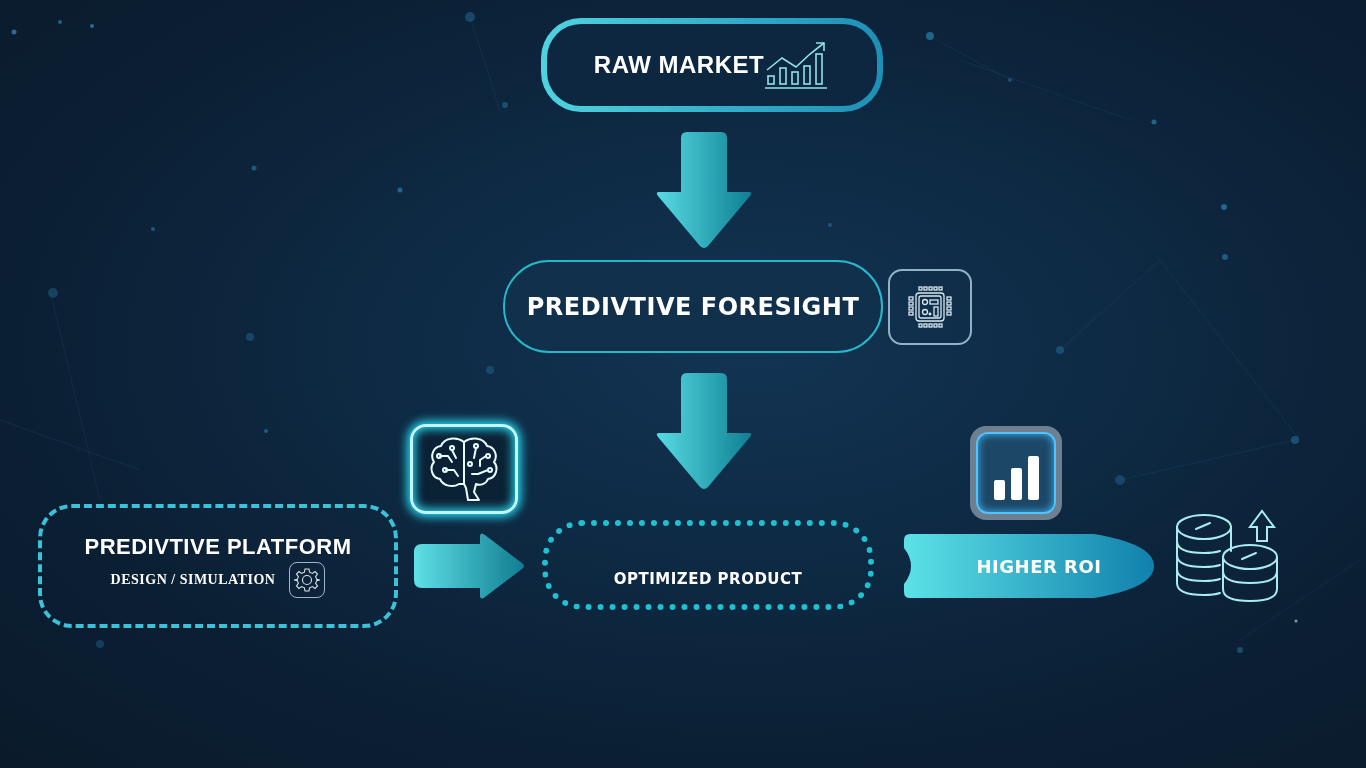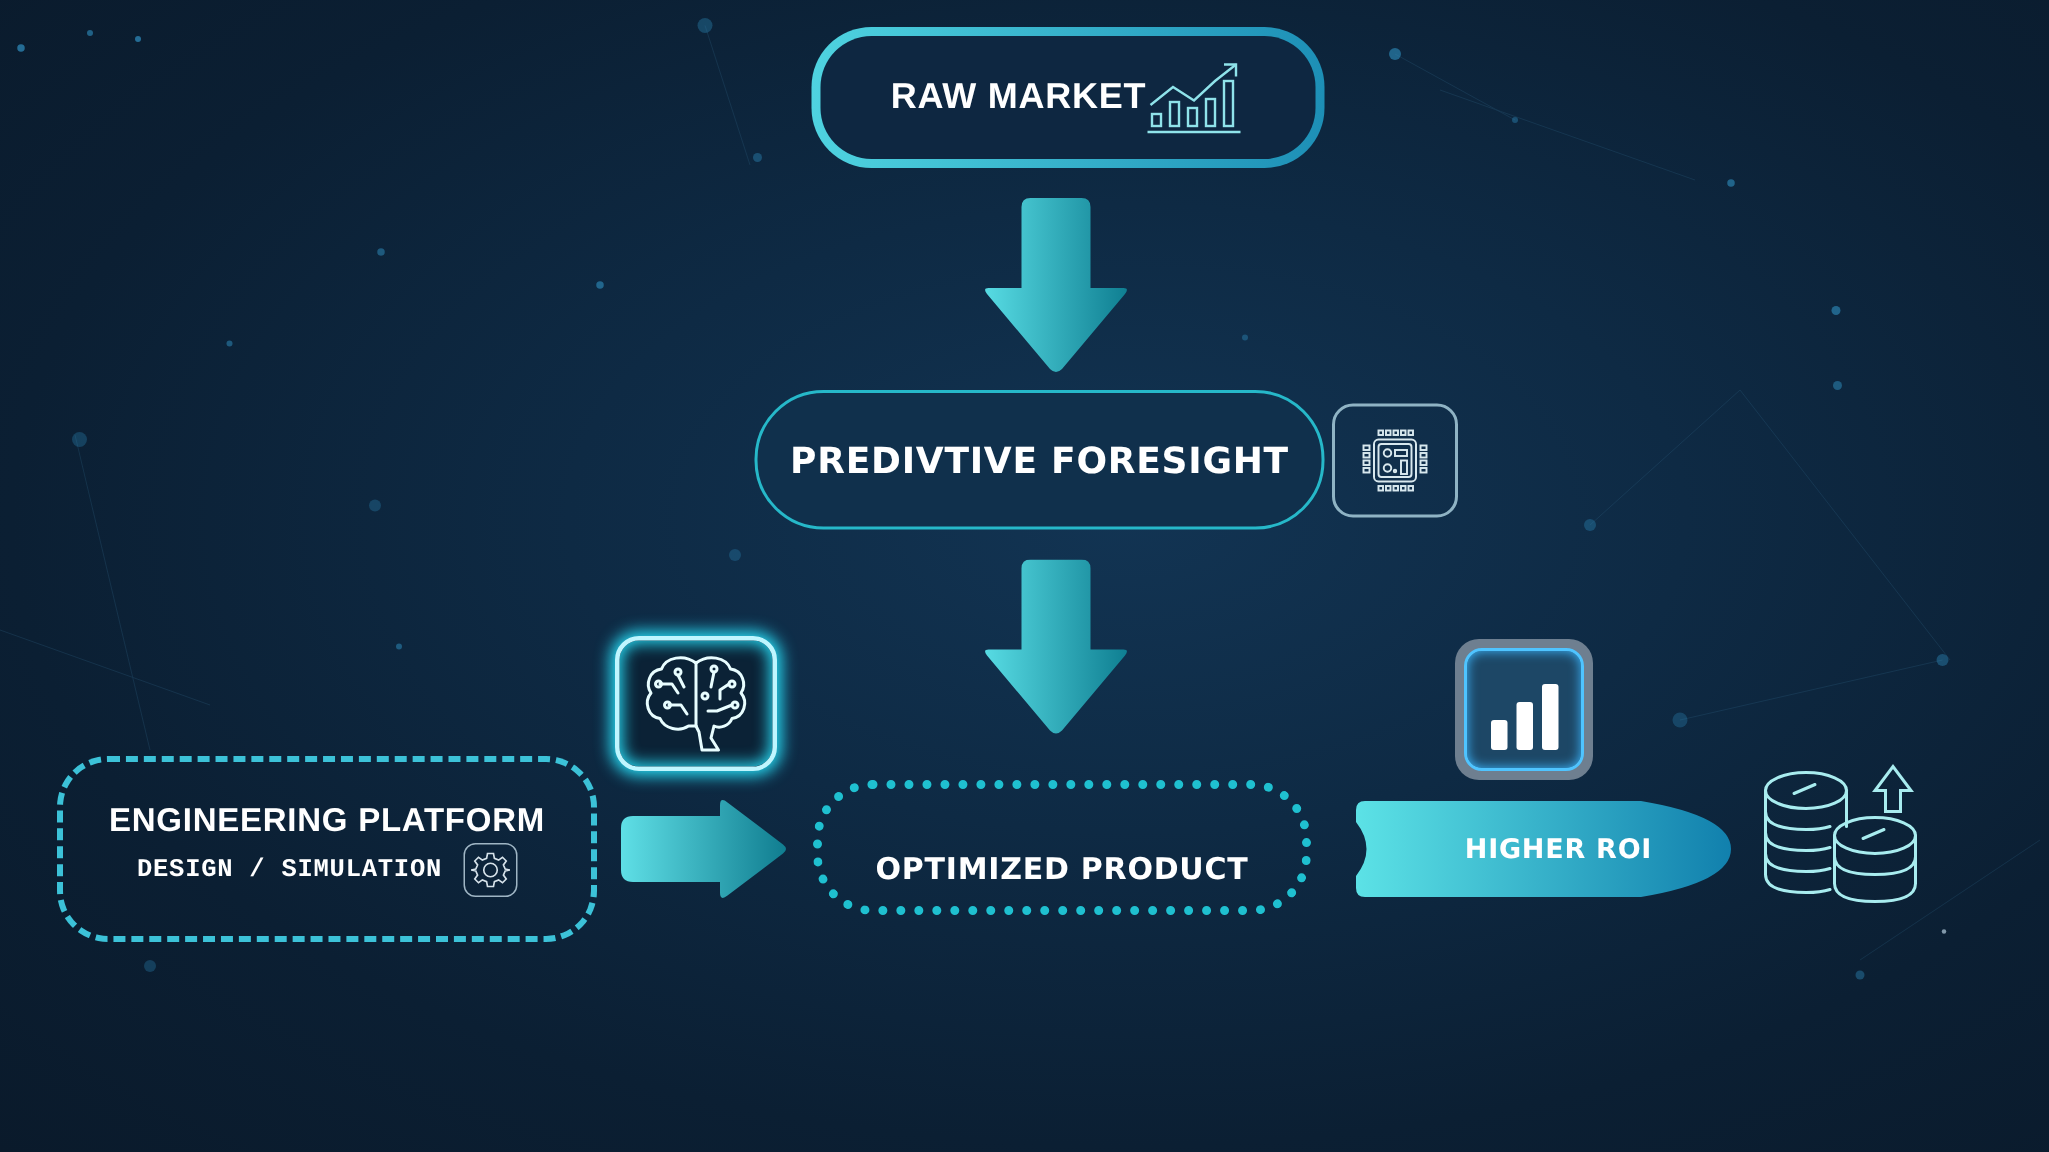"ENGINEERING PLATFORM" span.label { text: ENGINEERING -> PREDIVTIVE }
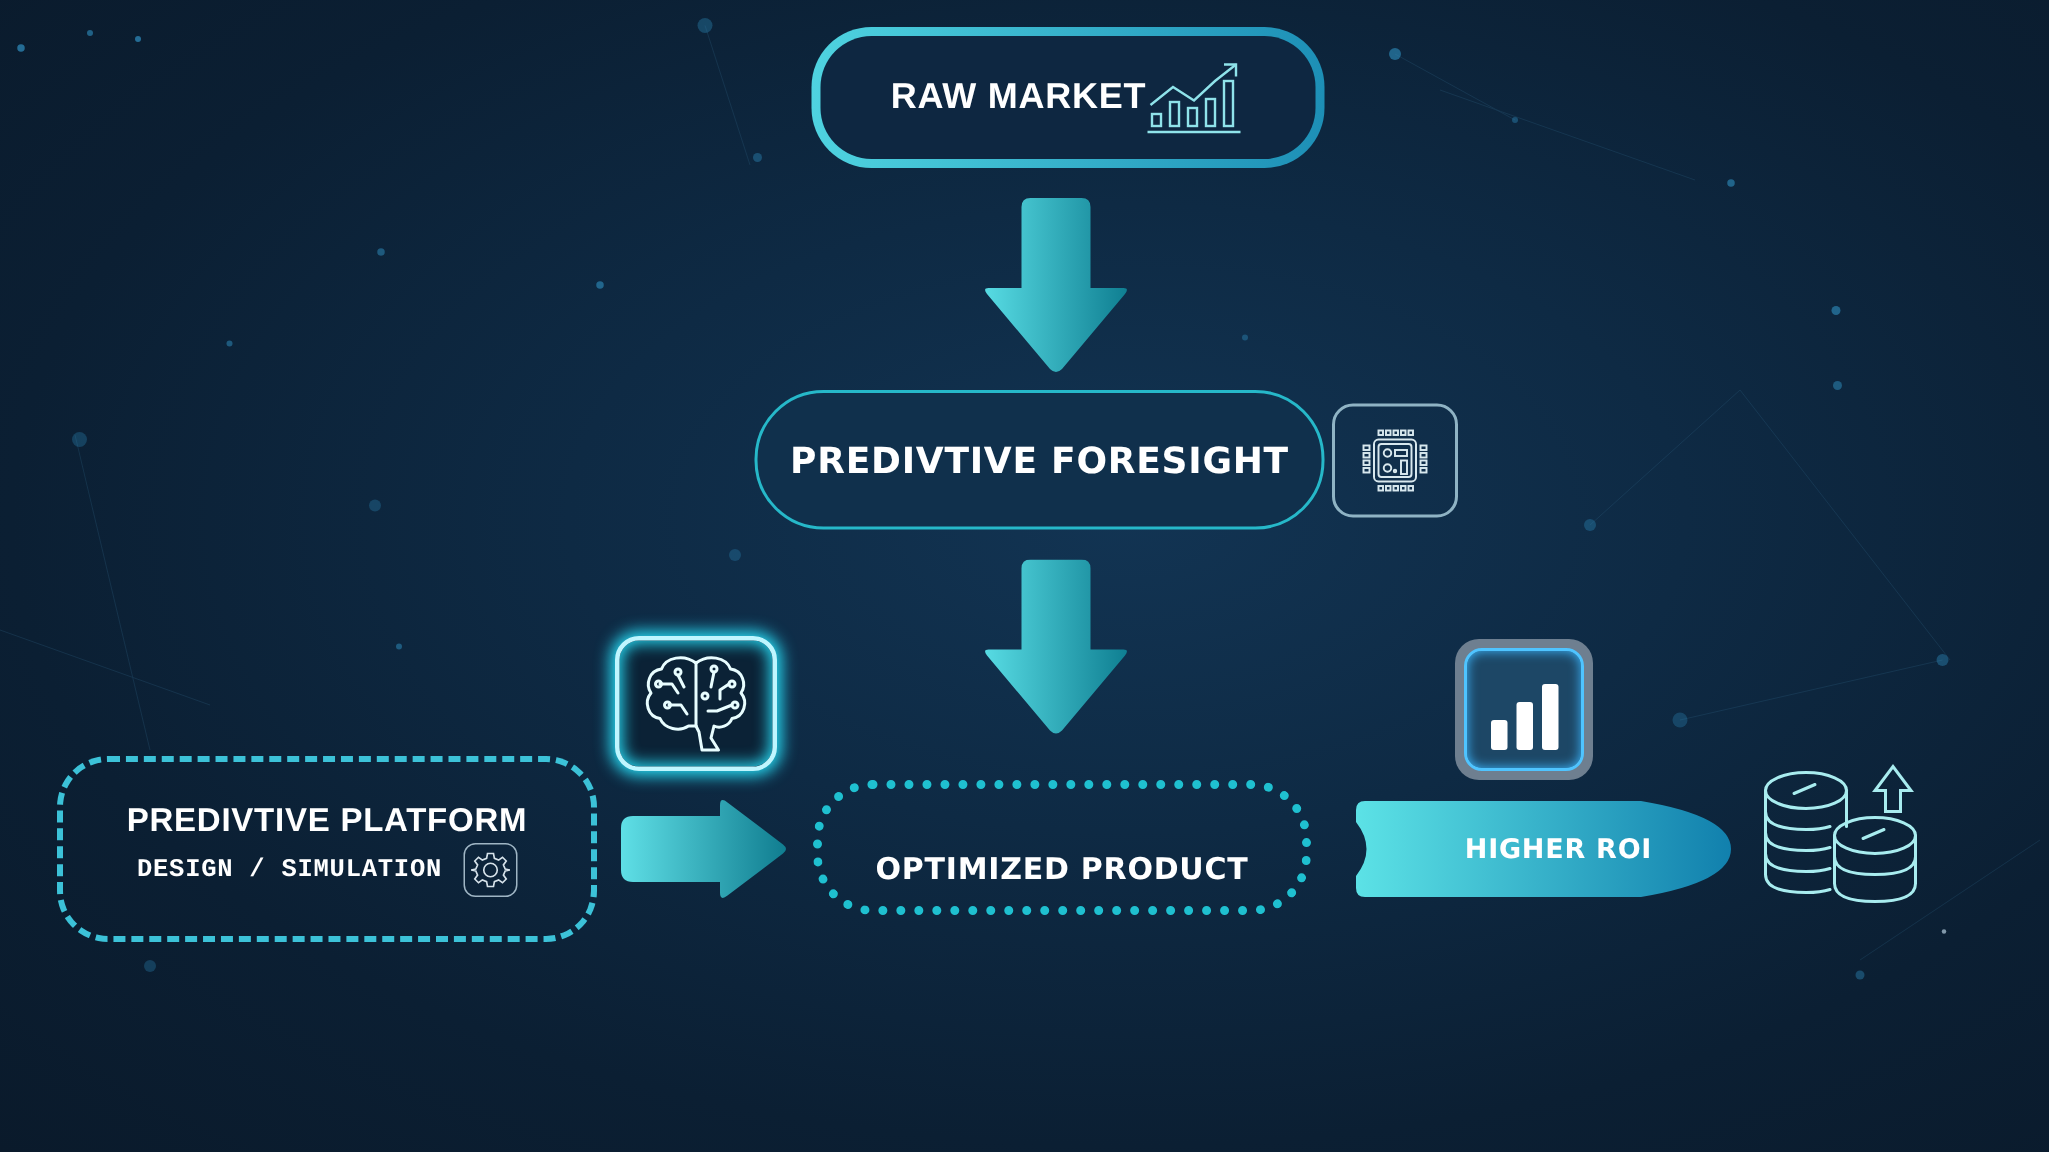"DESIGN / SIMULATION" #engineering .sub { font-family: Liberation Mono, monospace -> Liberation Serif, serif; font-size: 17px -> 14px }
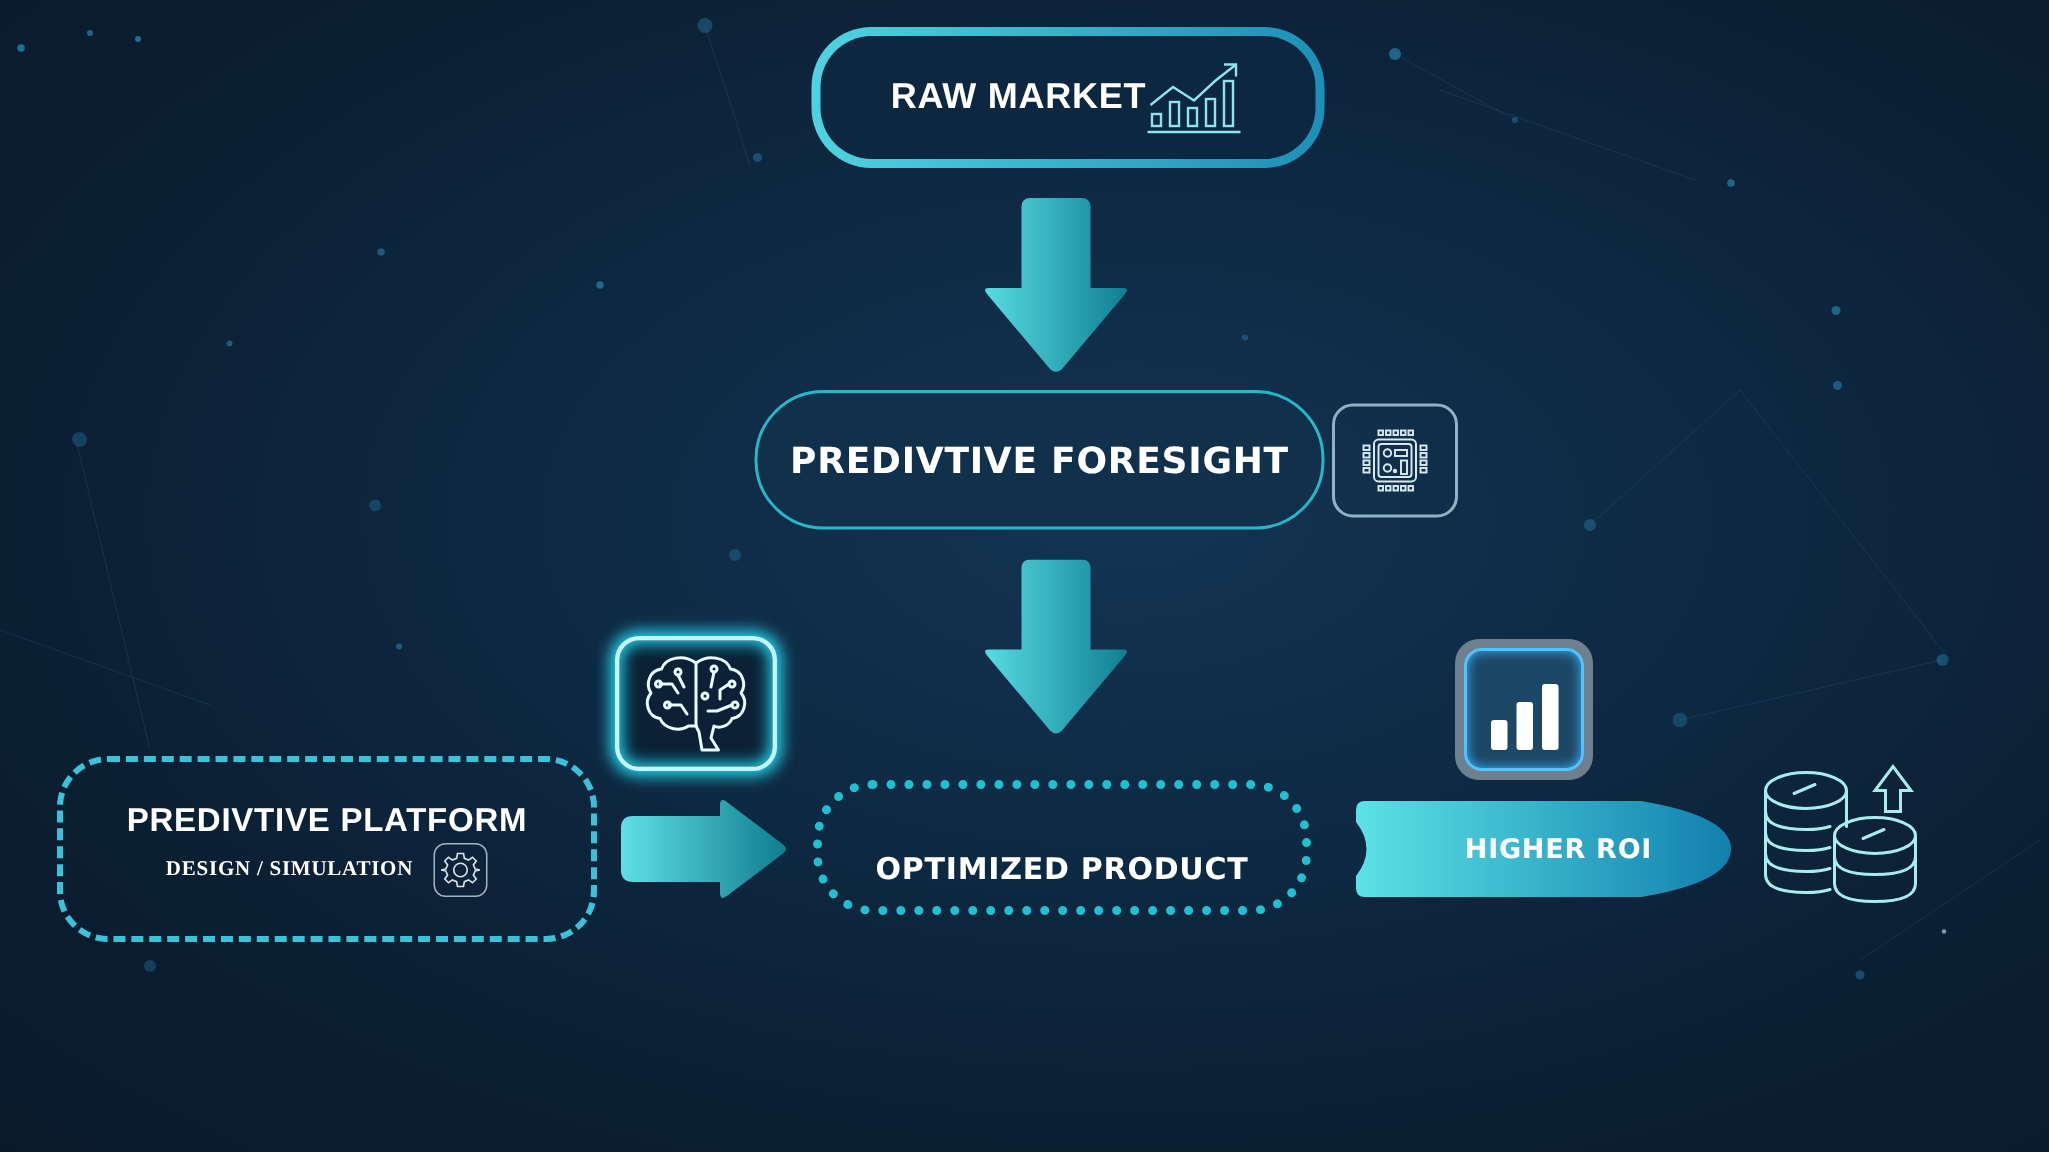"OPTIMIZED PRODUCT" #optimized .label { font-size: 20px -> 15px }
